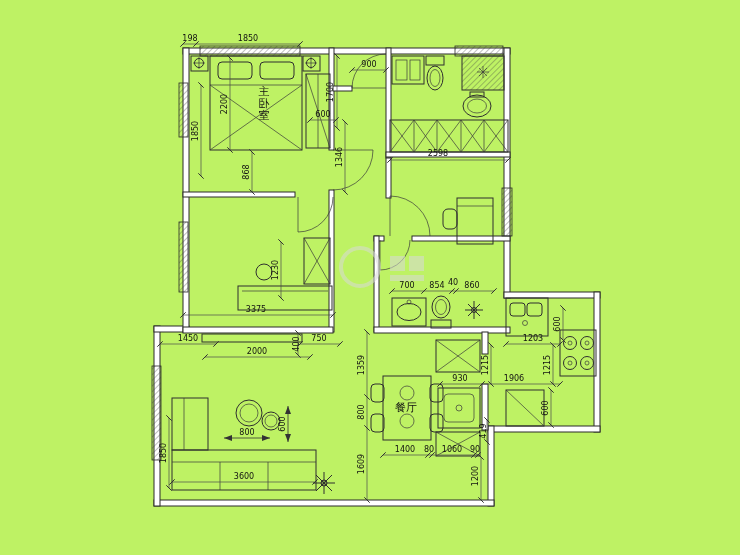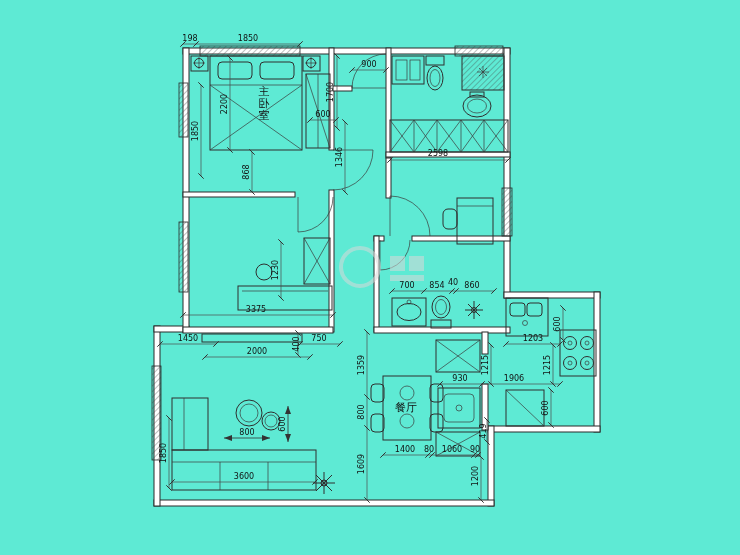"198" .canvas { background: #5eead4 -> #bef264 }
